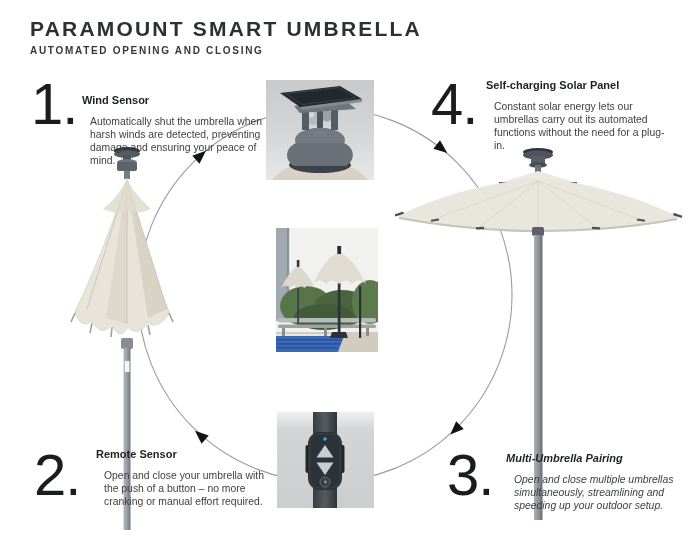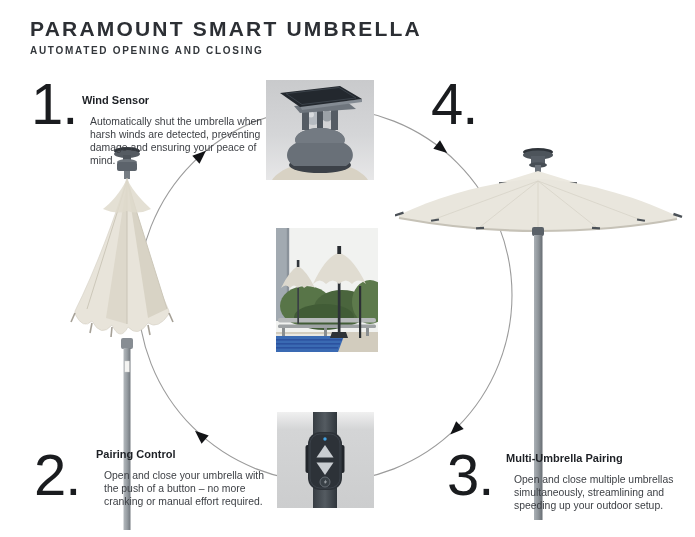"Self-charging Solar Panel" div.fblock { html: none -> <div> <h3>Self-charging Solar Panel</h3> <p>Constant solar energy lets our umbrellas carry out its automated functions without the need for a plug-in.</p> </div> }
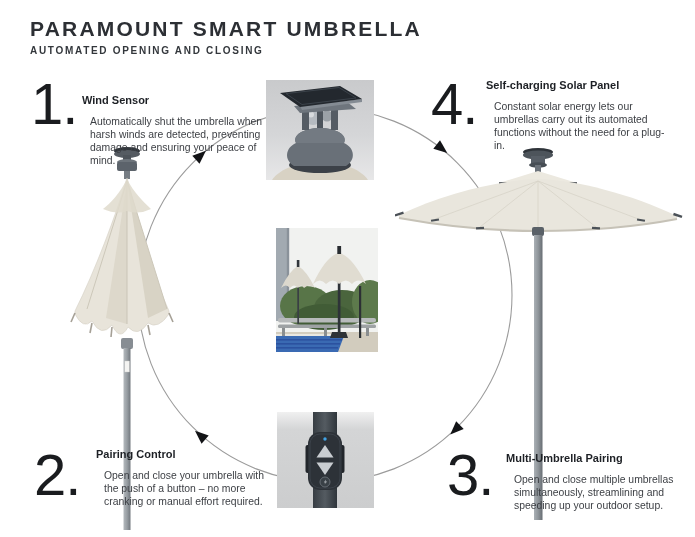"Pairing Control" h3.ftitle { text: Pairing Control -> Remote Sensor }
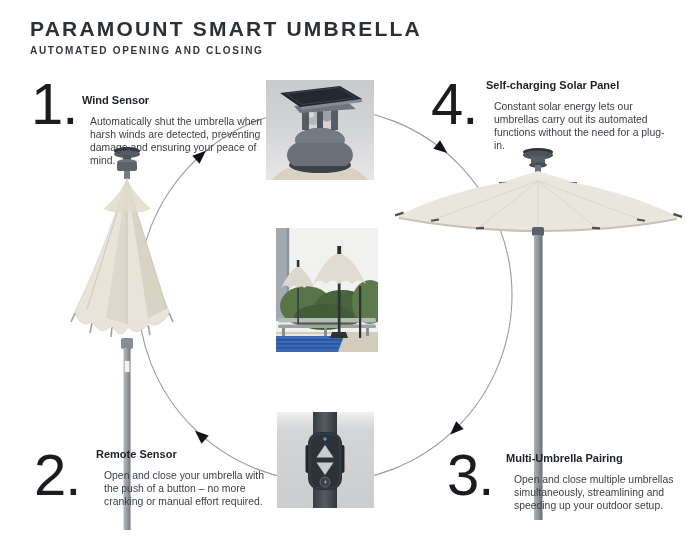"Multi-Umbrella Pairing" #f3t { font-style: none -> italic }
